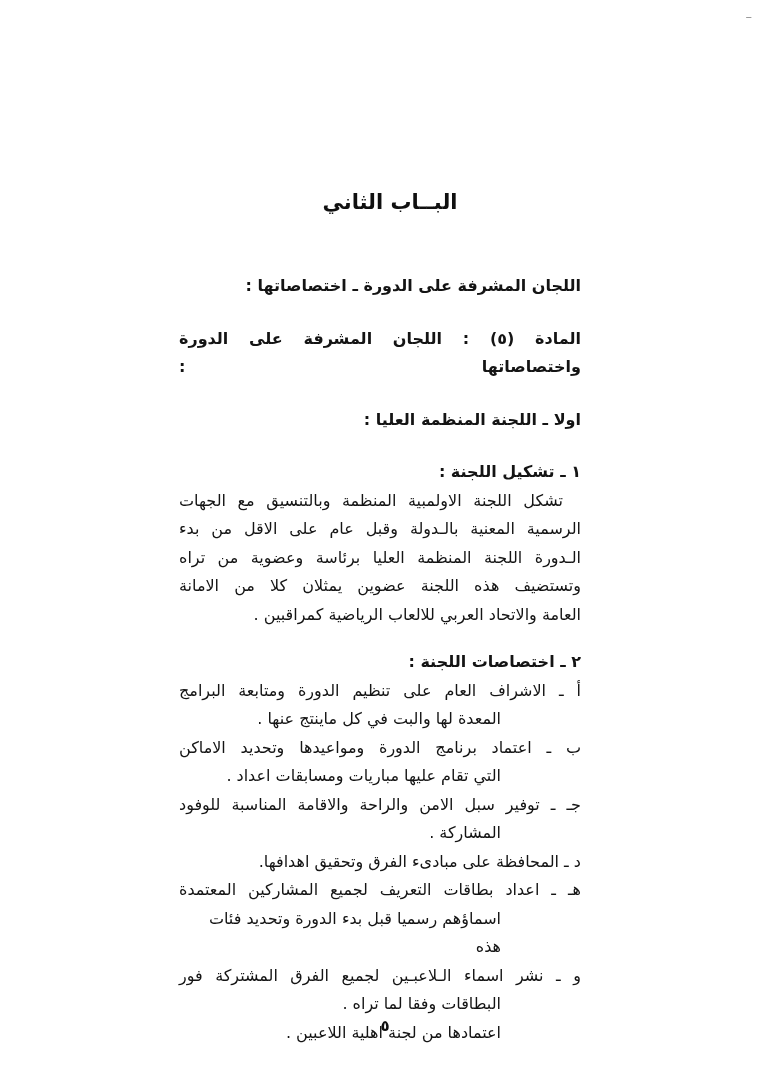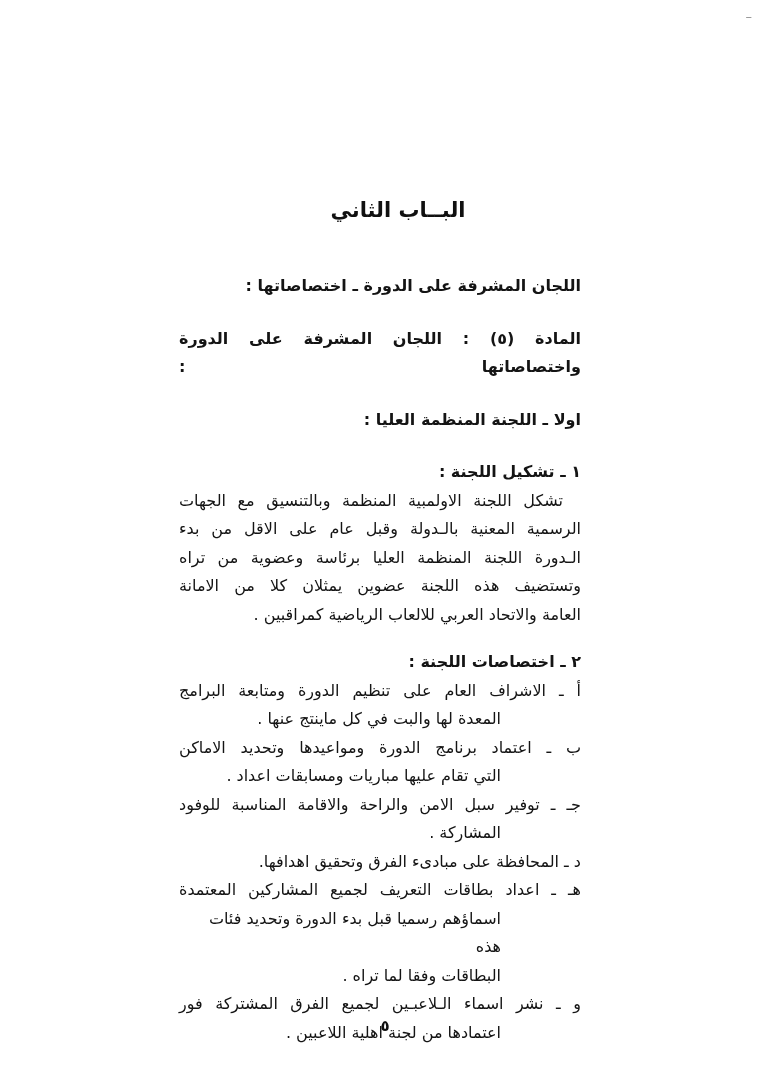"البــاب الثاني" .doc-title { margin: 8px -> 0 }
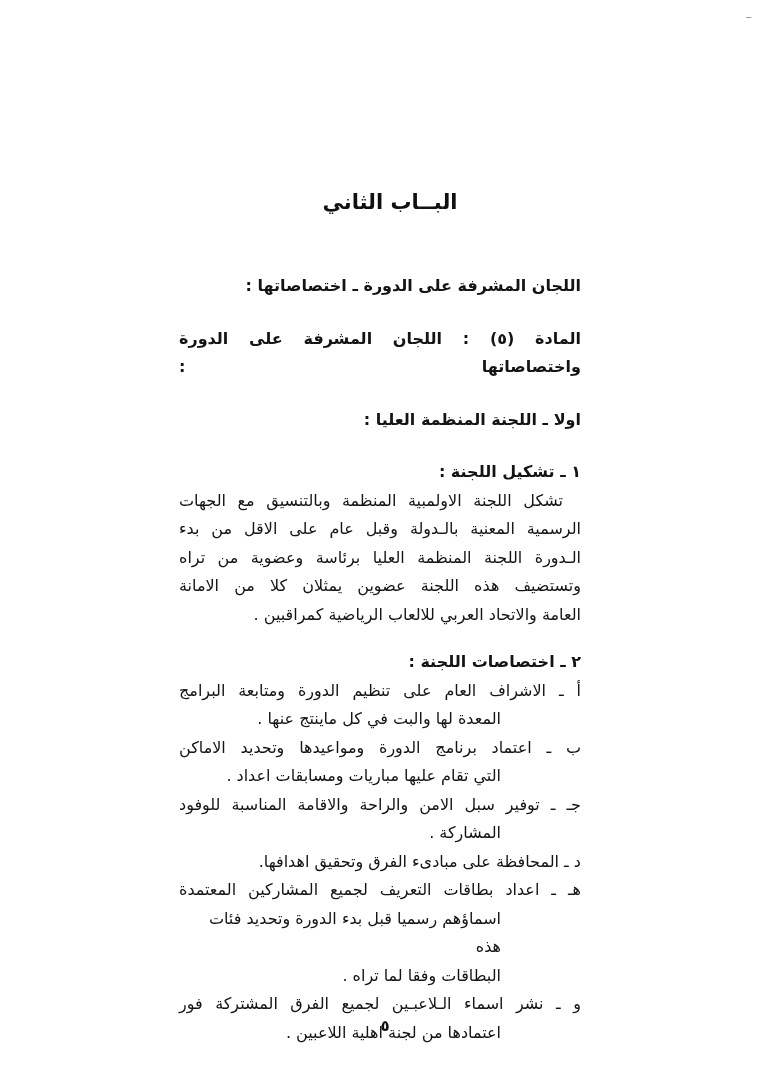"البطاقات وفقا لما تراه ." p.ln { order: before "و ـ نشر اسماء الـلاعبـين" -> after "و ـ نشر اسماء الـلاعبـين" }
